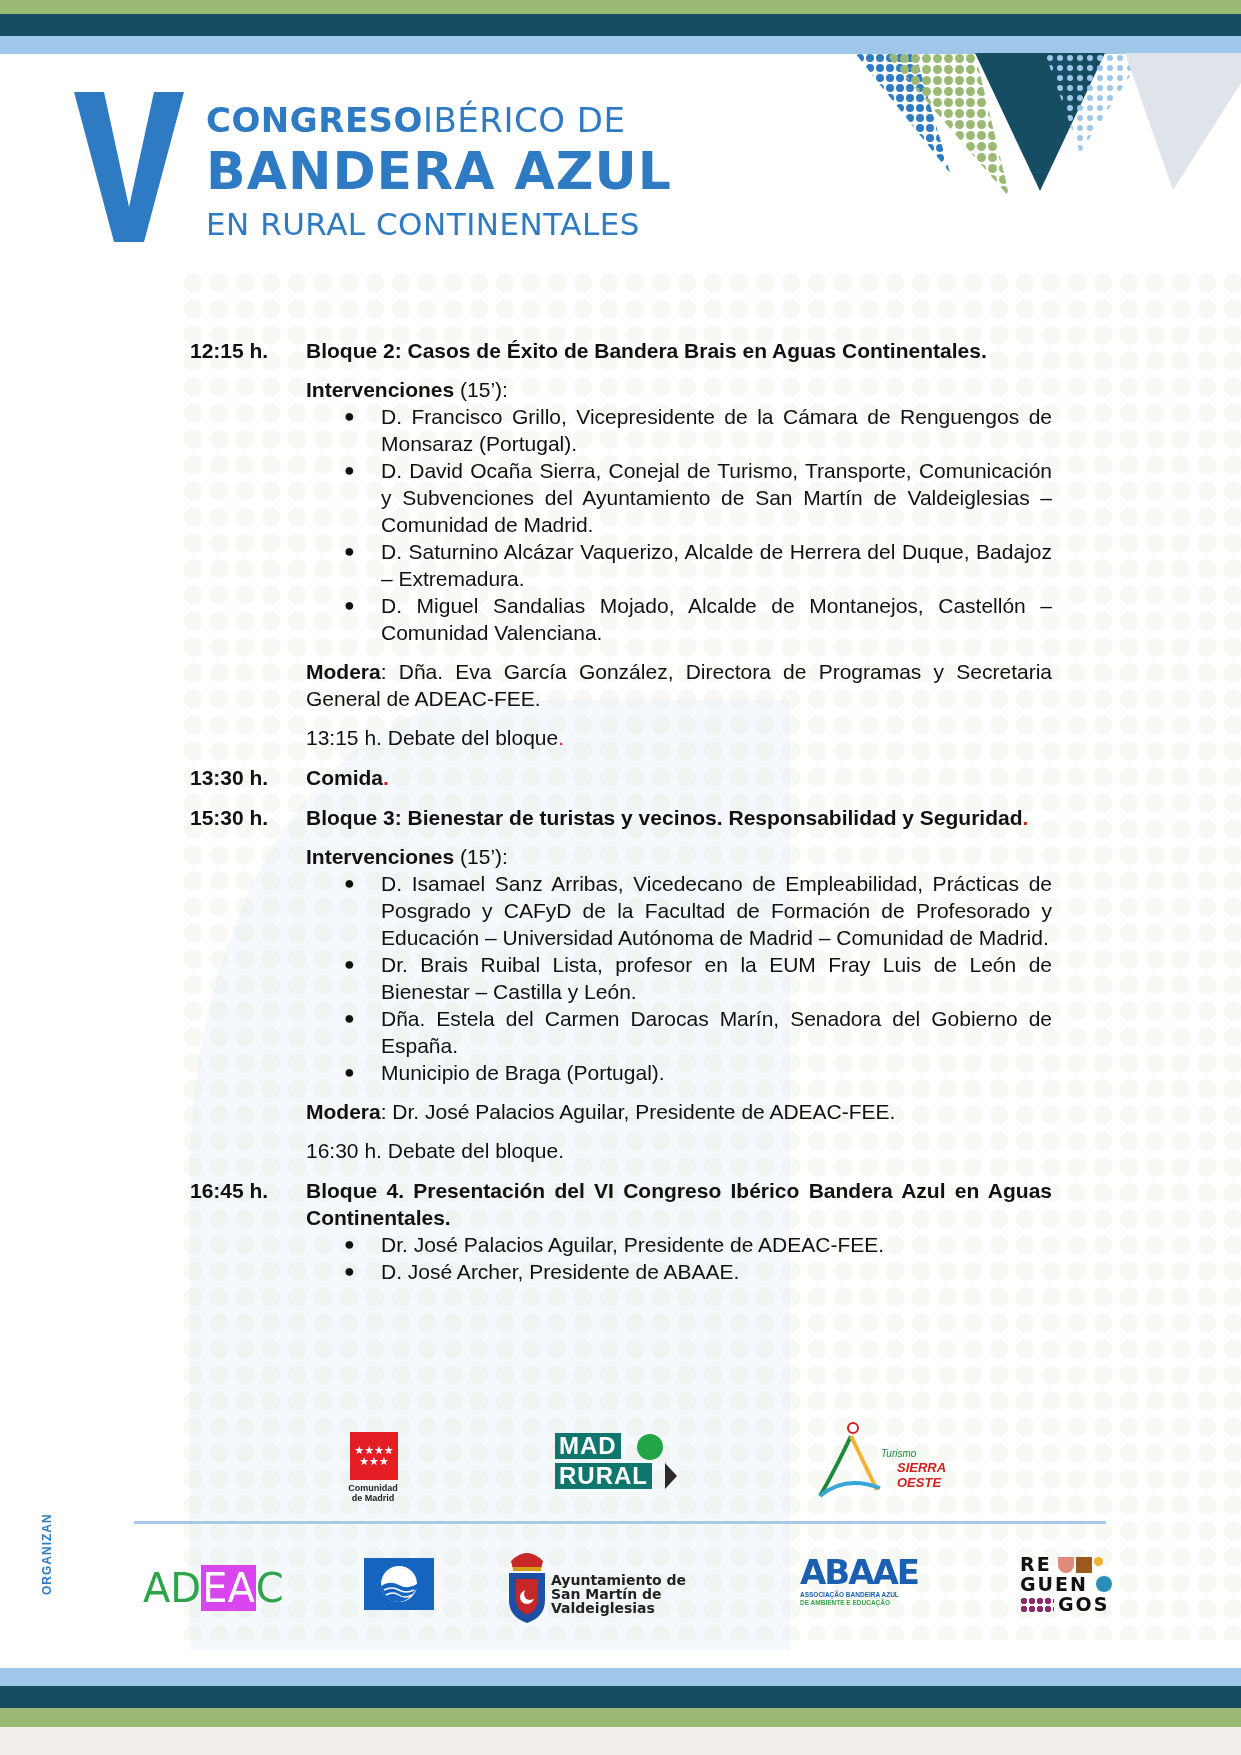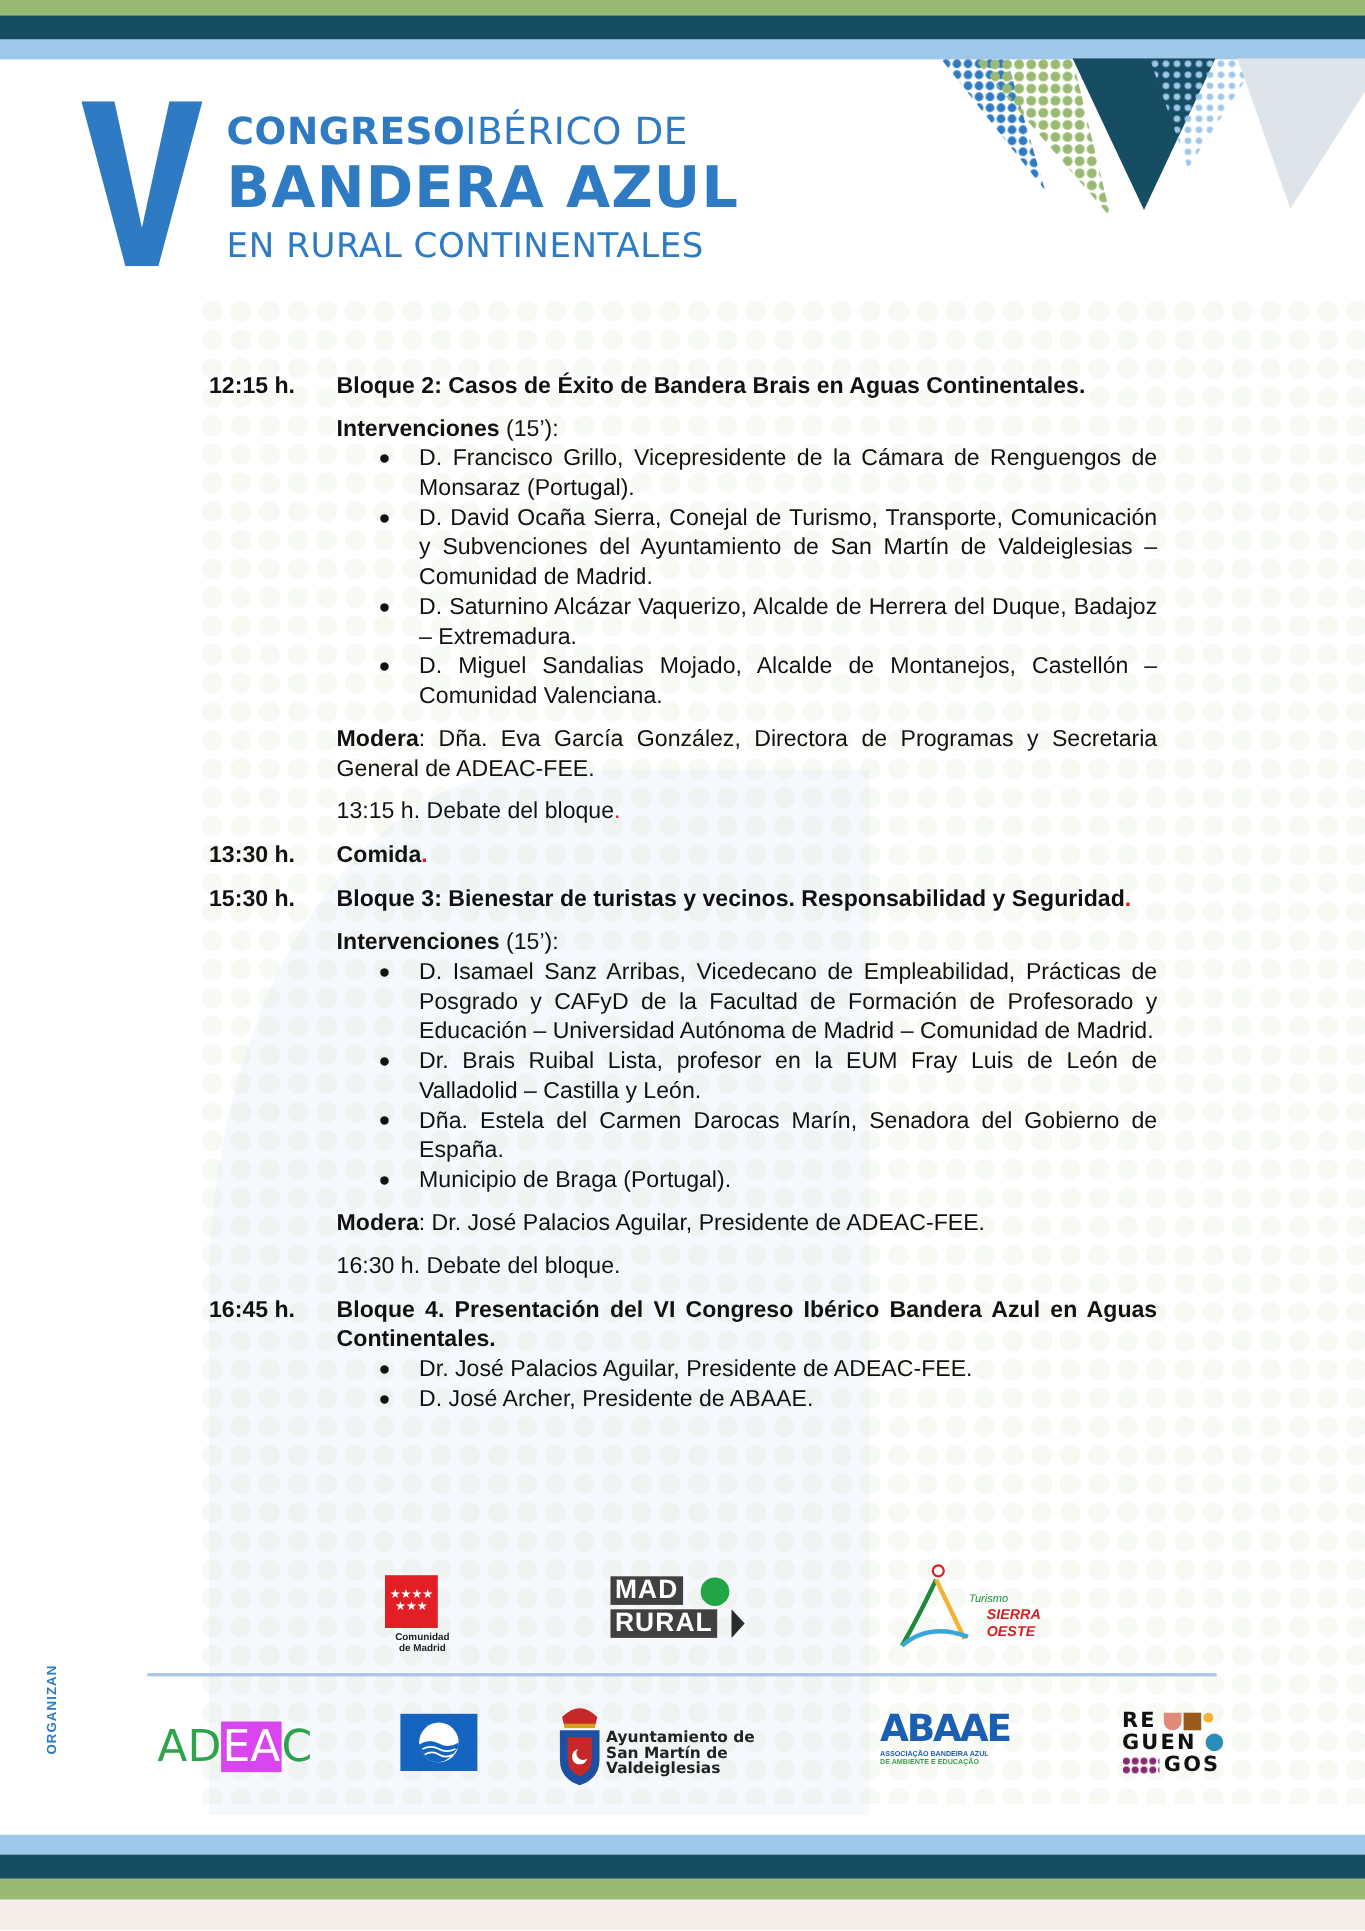"Dr. Brais Ruibal Lista, profesor" span { text: Valladolid -> Bienestar }
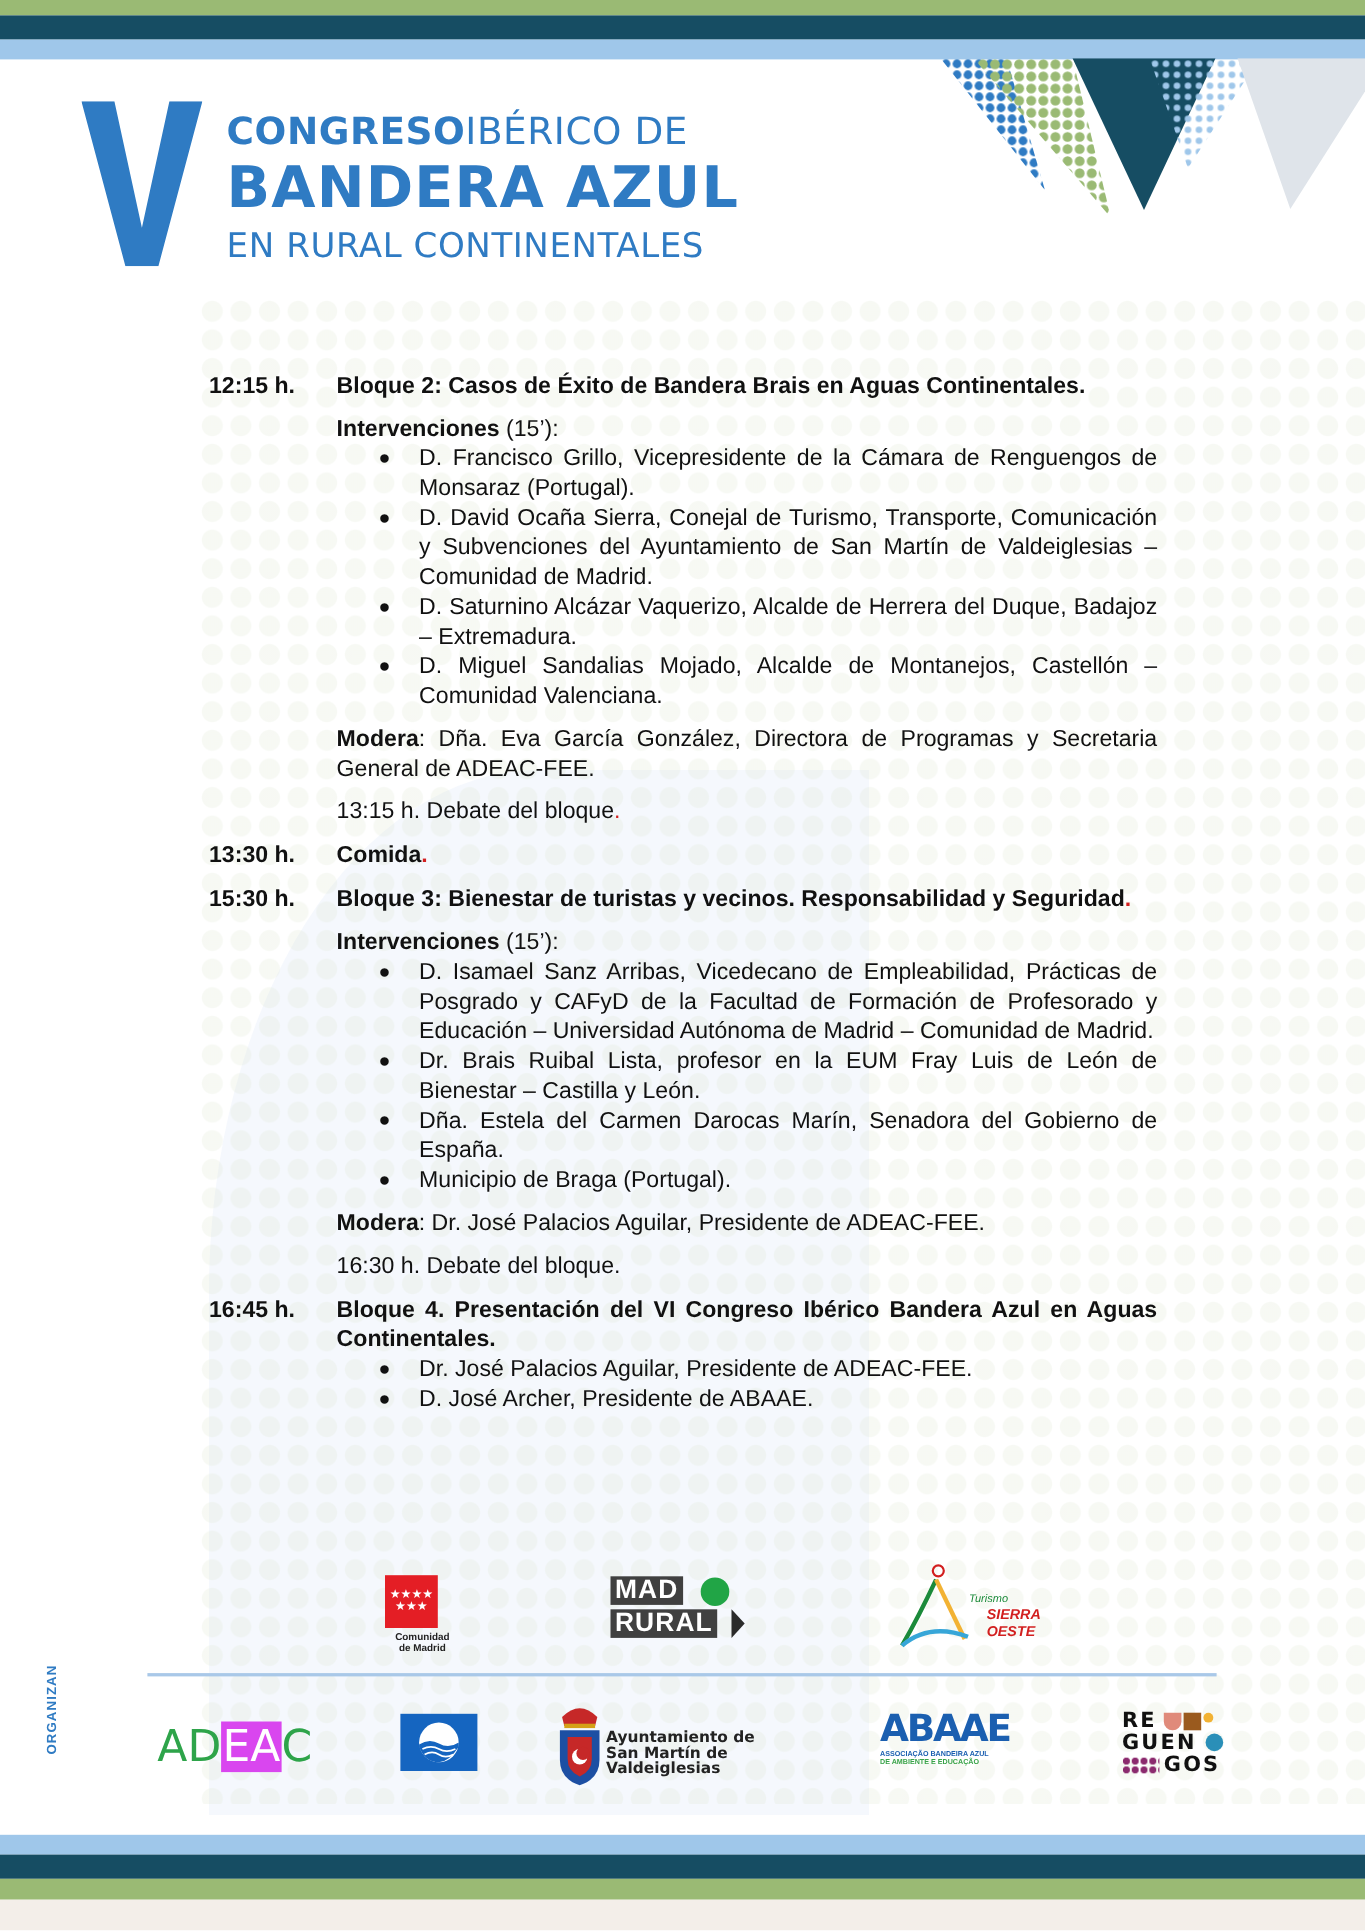"MAD" .mr-box { background: #404040 -> #0f766e }
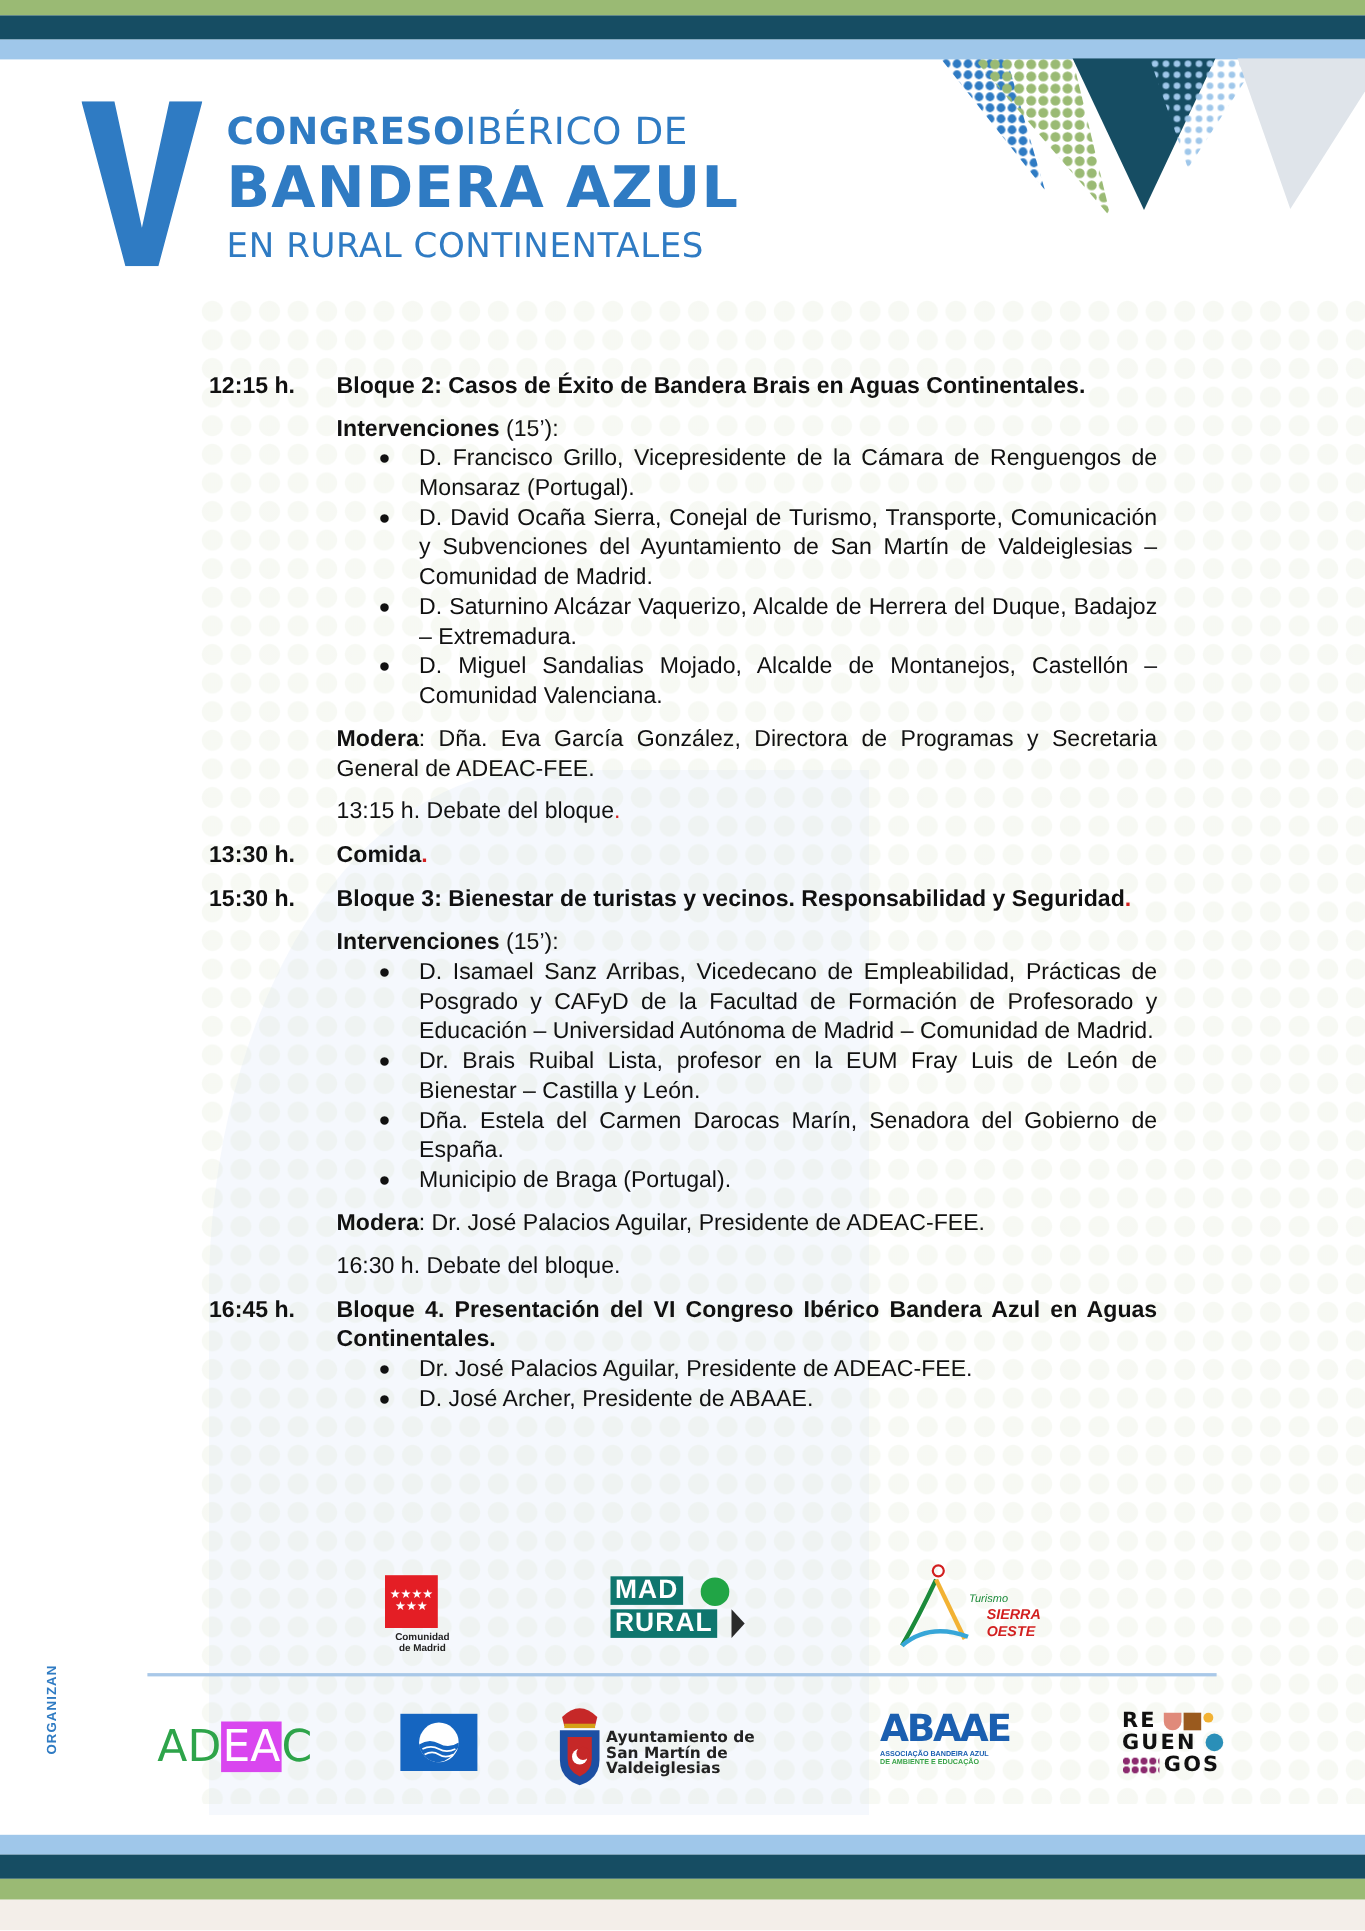"Comunidad" .cm-text { left: 354px -> 343px }
